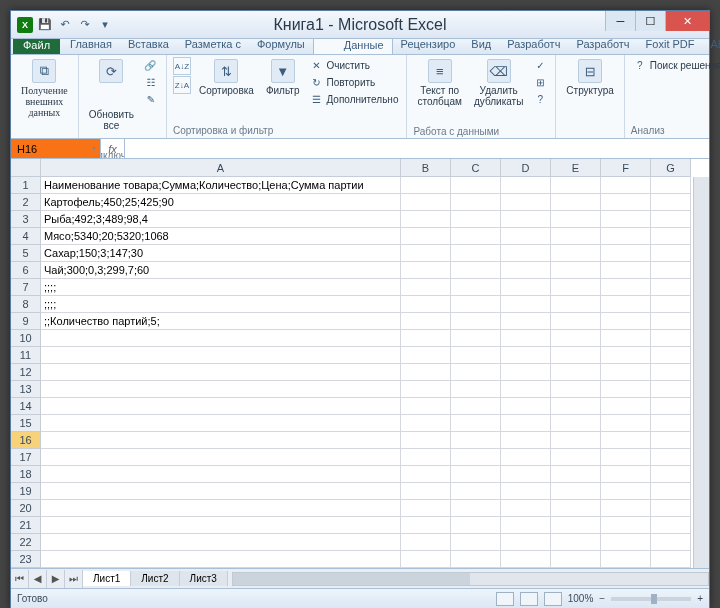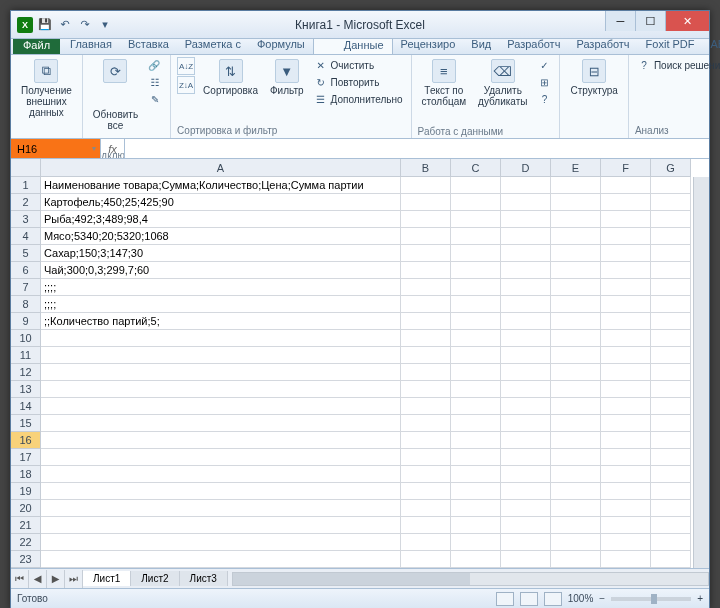"Книга1 - Microsoft Excel" .title-text { font-size: 12px -> 16px }
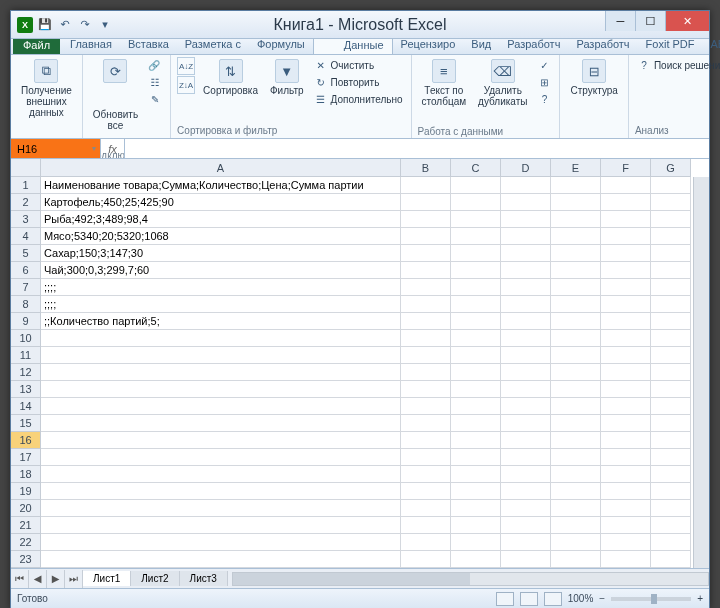"Получение" span { font-family: none -> Liberation Serif, serif }
